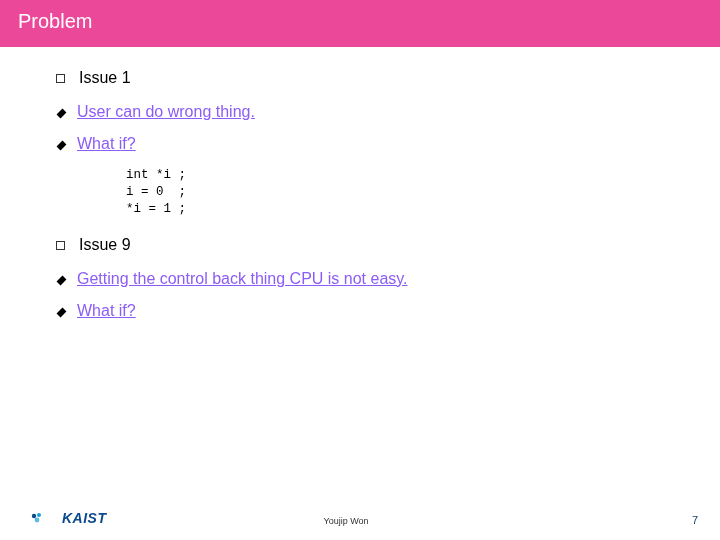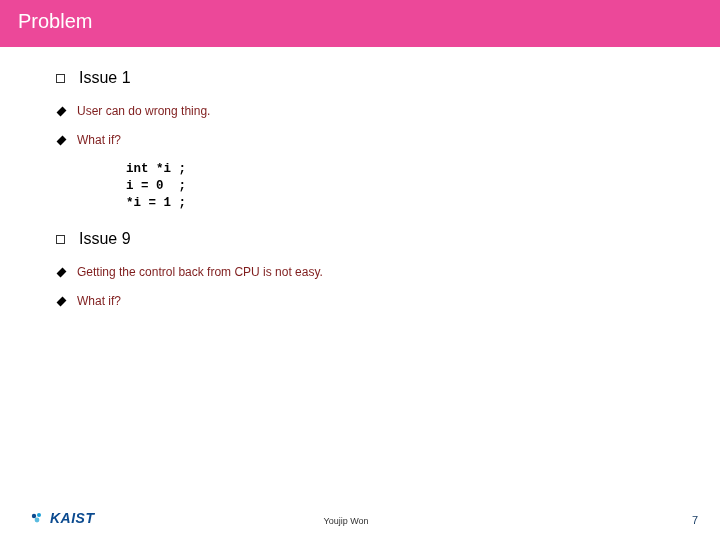"User can do wrong thing." .sub-text { color: #7f1d1d -> #8b5cf6; font-size: 12px -> 16px; text-decoration: none -> underline }
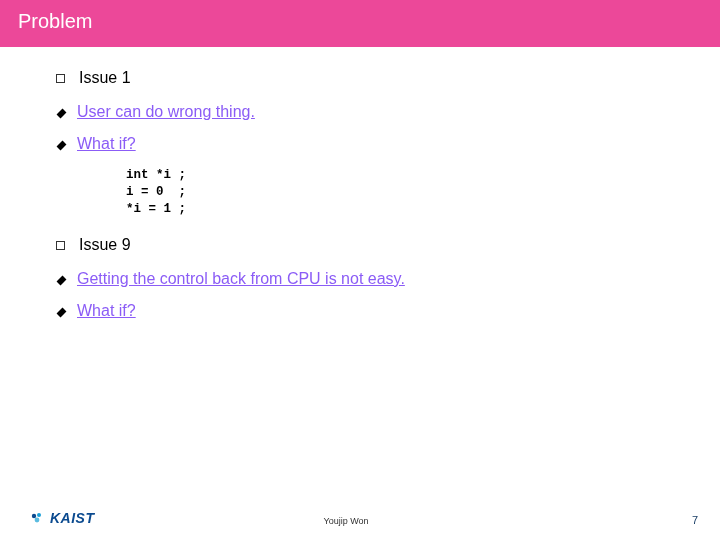"int *i ;" .code-block { font-weight: bold -> none }
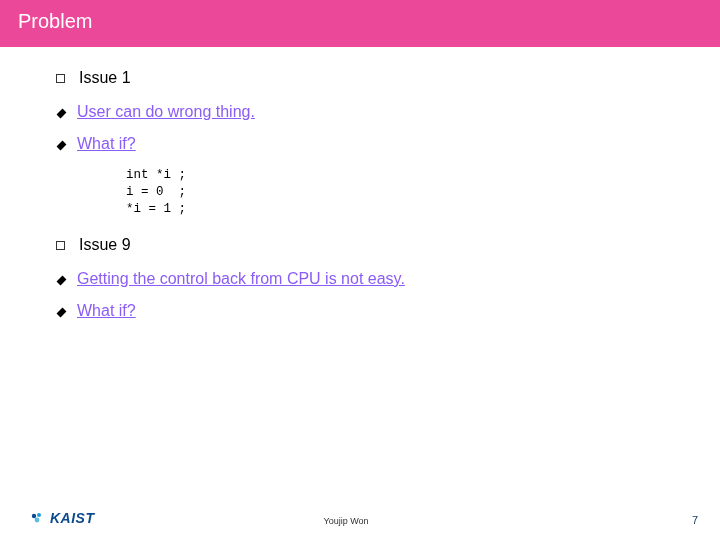"Getting the control back from" span.sub-text { text: from -> thing }
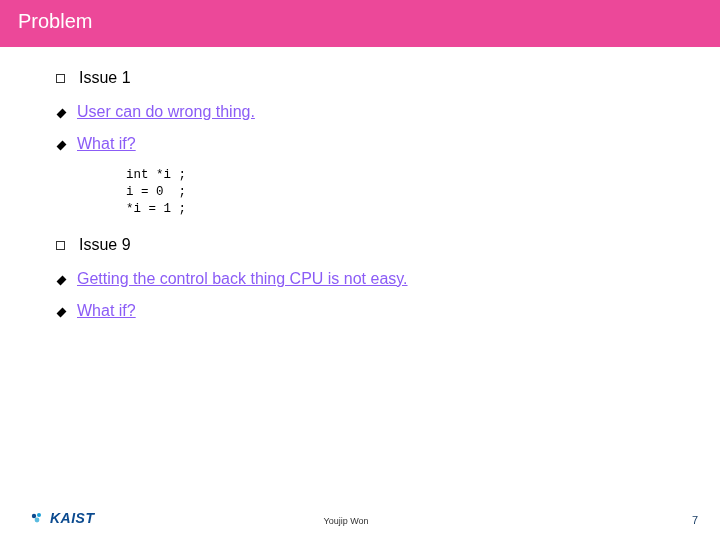"KAIST" .logo { gap: 6px -> 18px }
